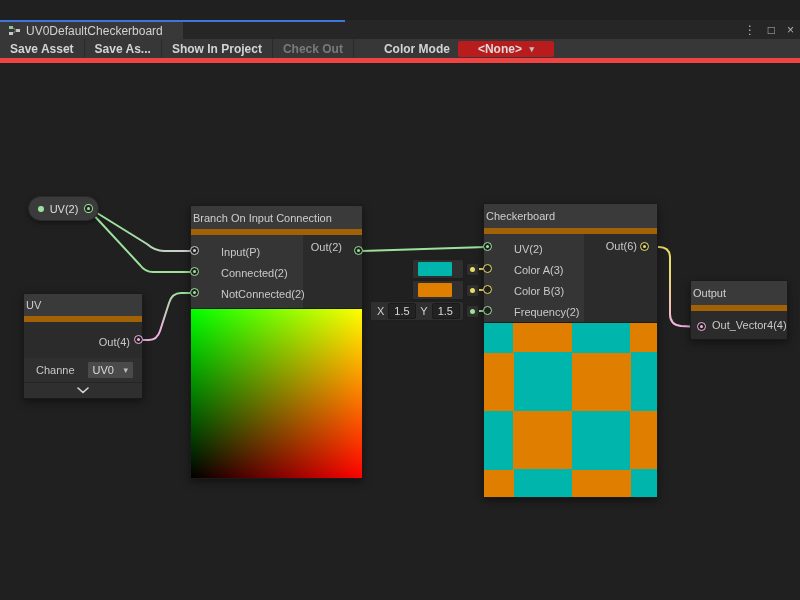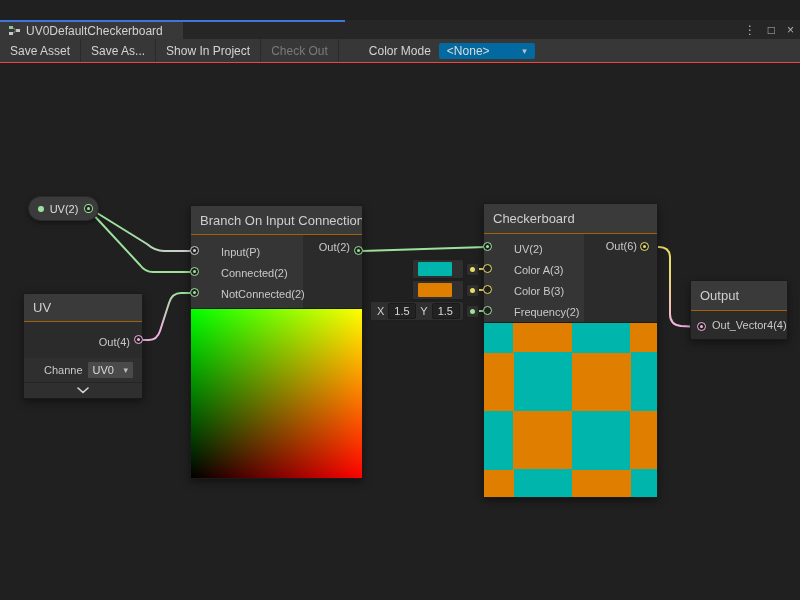"Save Asset" .toolbar { border-bottom: 1px solid #ef4444 -> 5px solid #ef4444; font-weight: none -> bold }
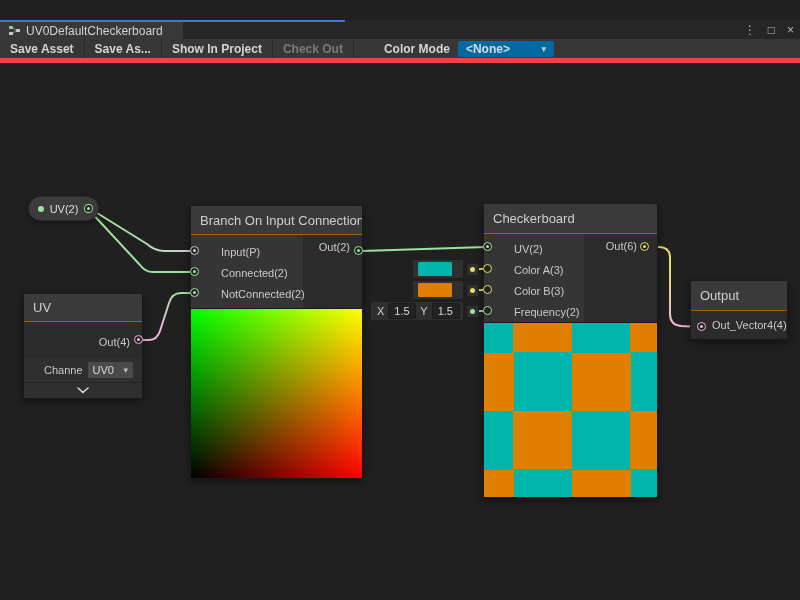"<None>" .dropdown { background: #0369a1 -> #b91c1c; padding: 0 8px -> 0 20px }
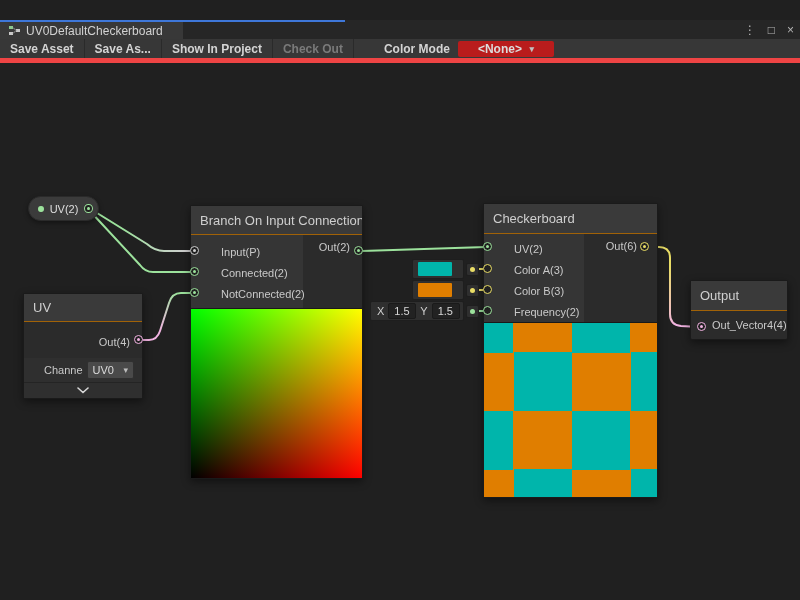"Branch On Input Connection" .node-header { border-bottom: 1px solid #a16207 -> 6px solid #a16207; font-size: 13px -> 11px; padding: 0 9px -> 0 2px }
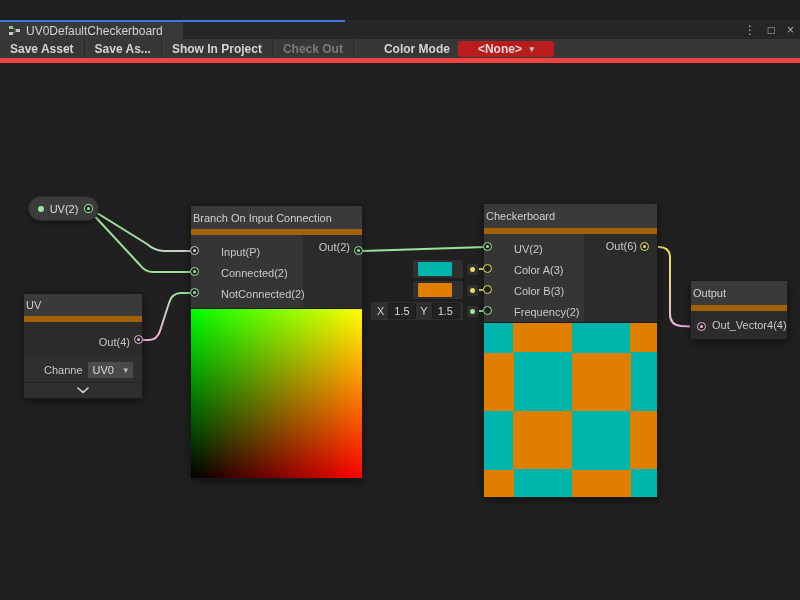"Out(2)" div.outlabel { right: 12px -> 20px }
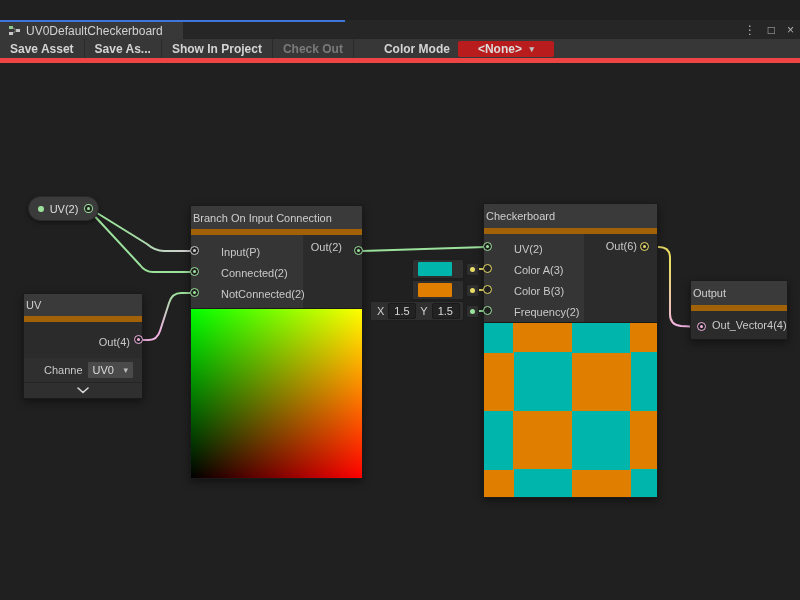"Channe" .uv-ctlrow { gap: 4px -> 12px; padding: 0 8px 0 20px -> 0 8px 0 12px }
